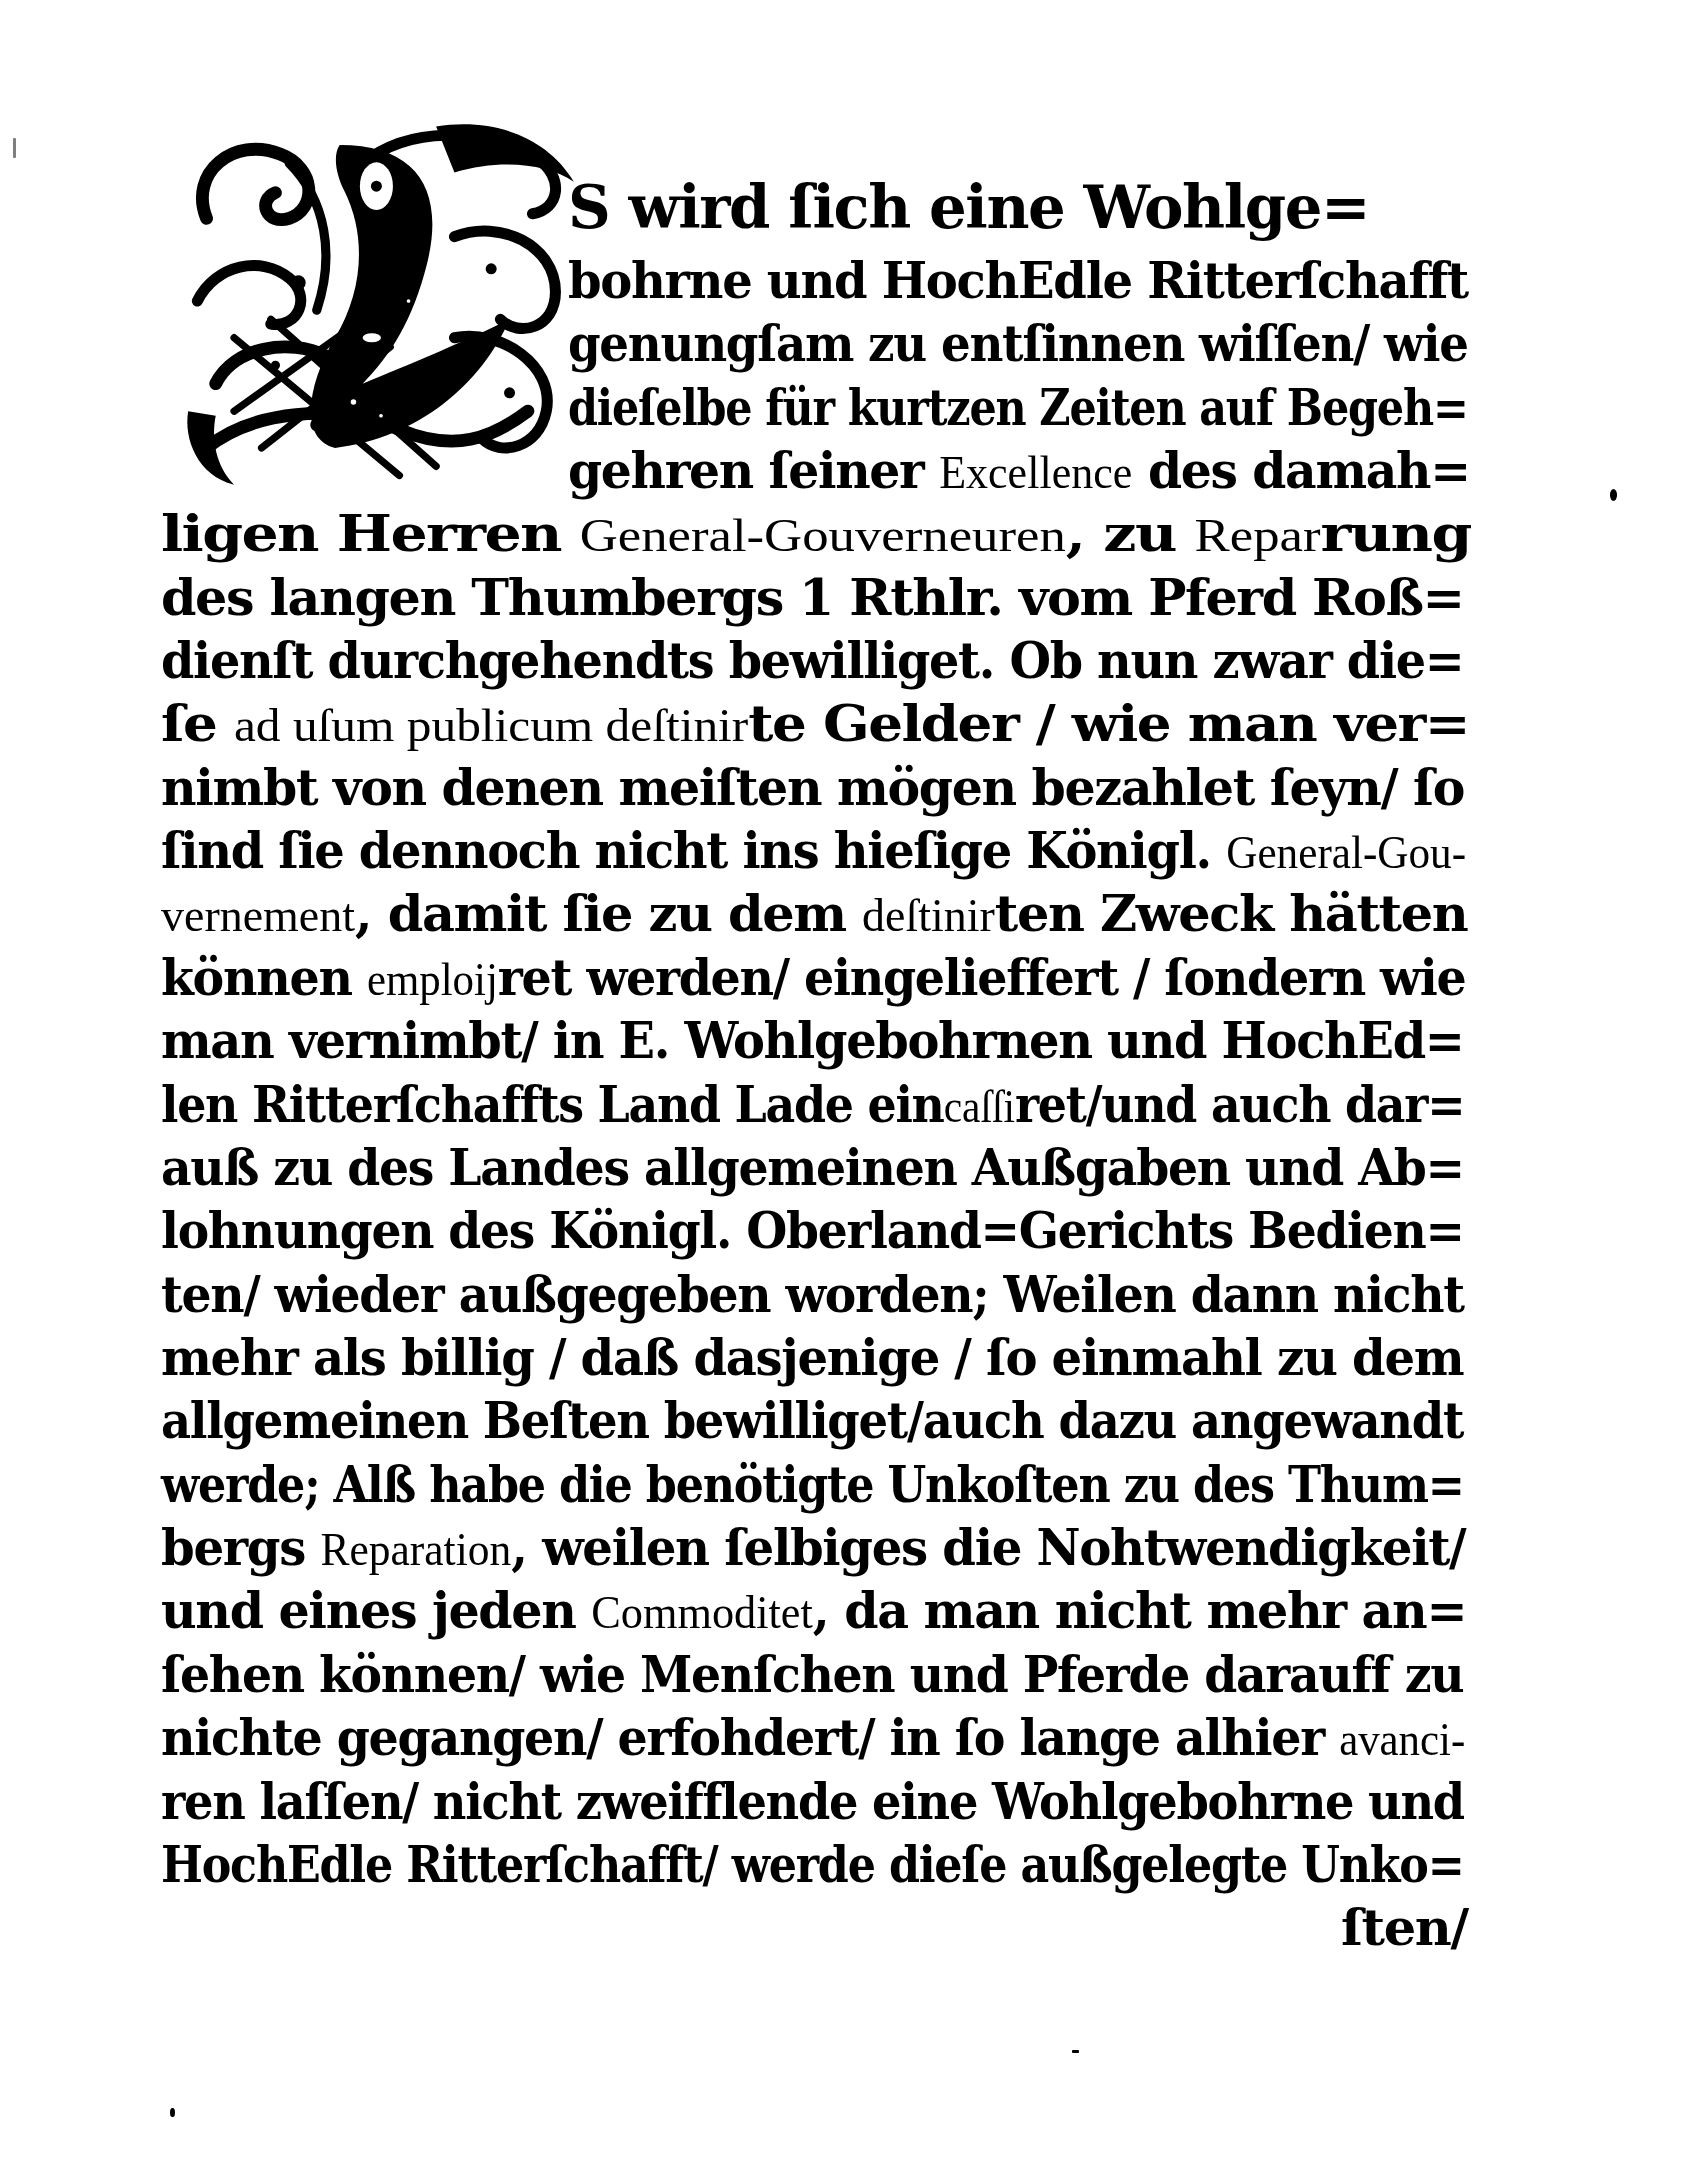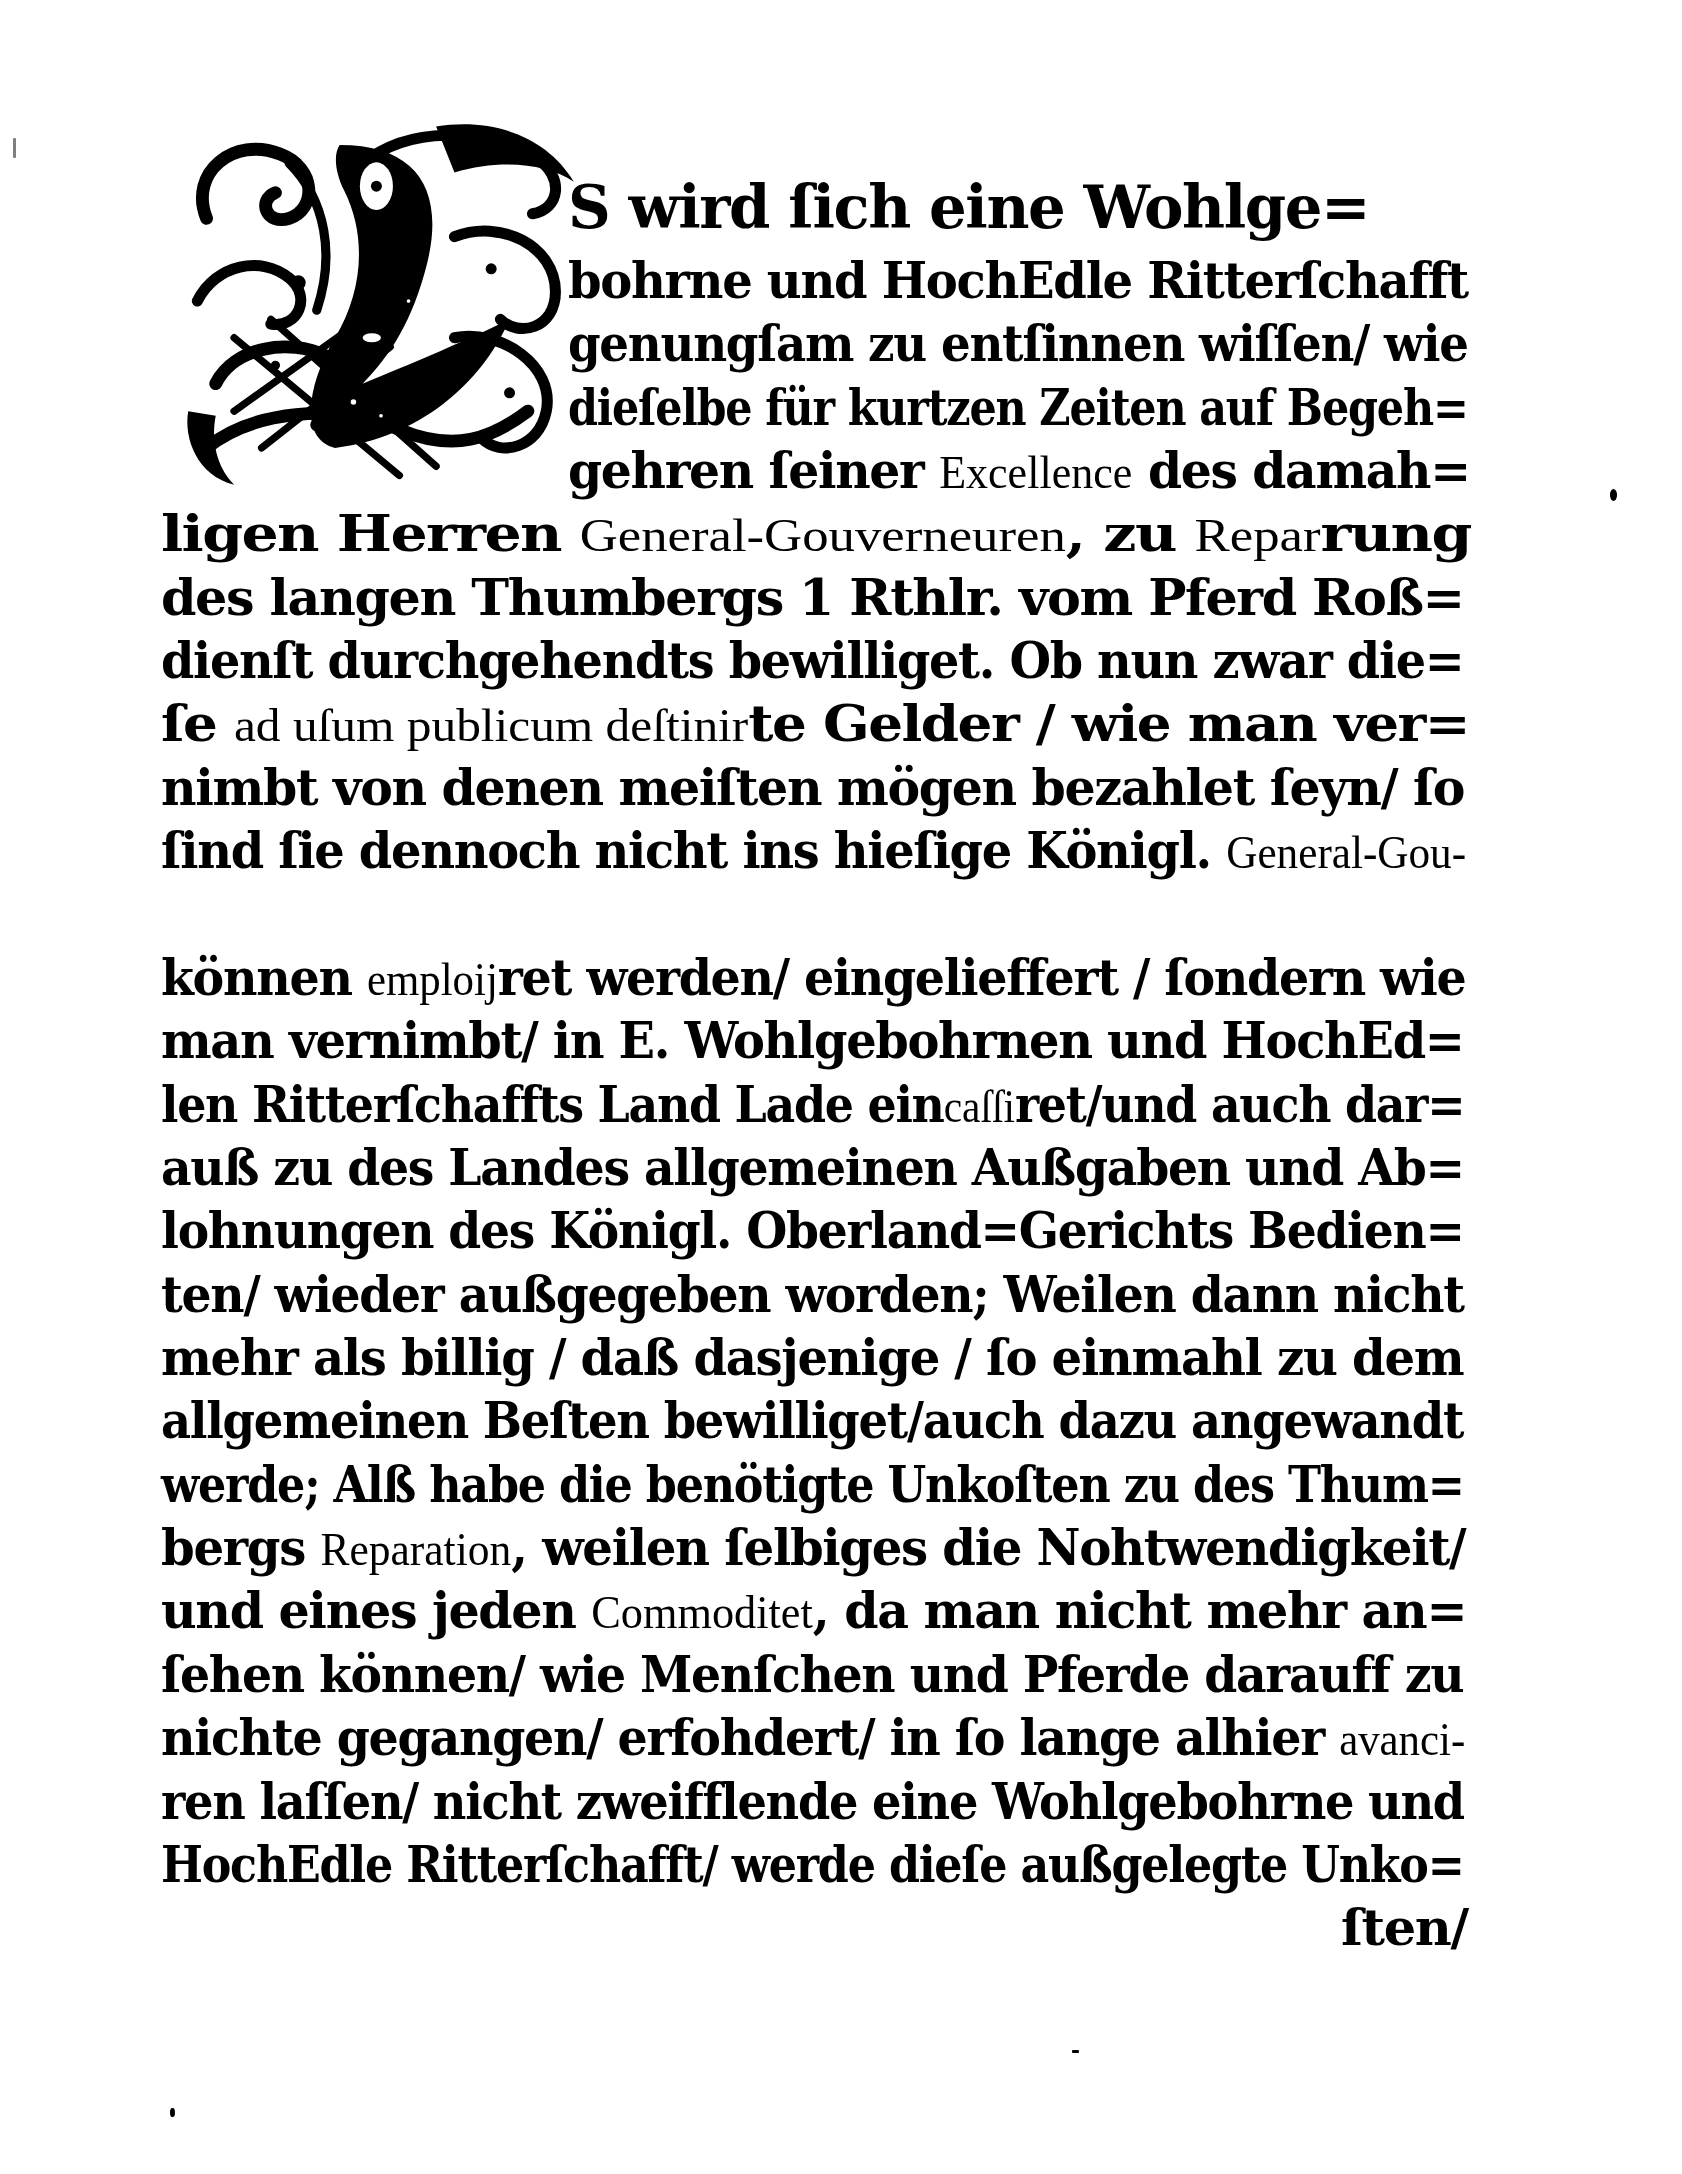"vernement, damit ſie zu dem" div.line { html: none -> <div> <span>vernement</span><span>, damit ſie zu dem </span><span>deſtinir</span><span>ten Zweck hätten</span> </div> }
